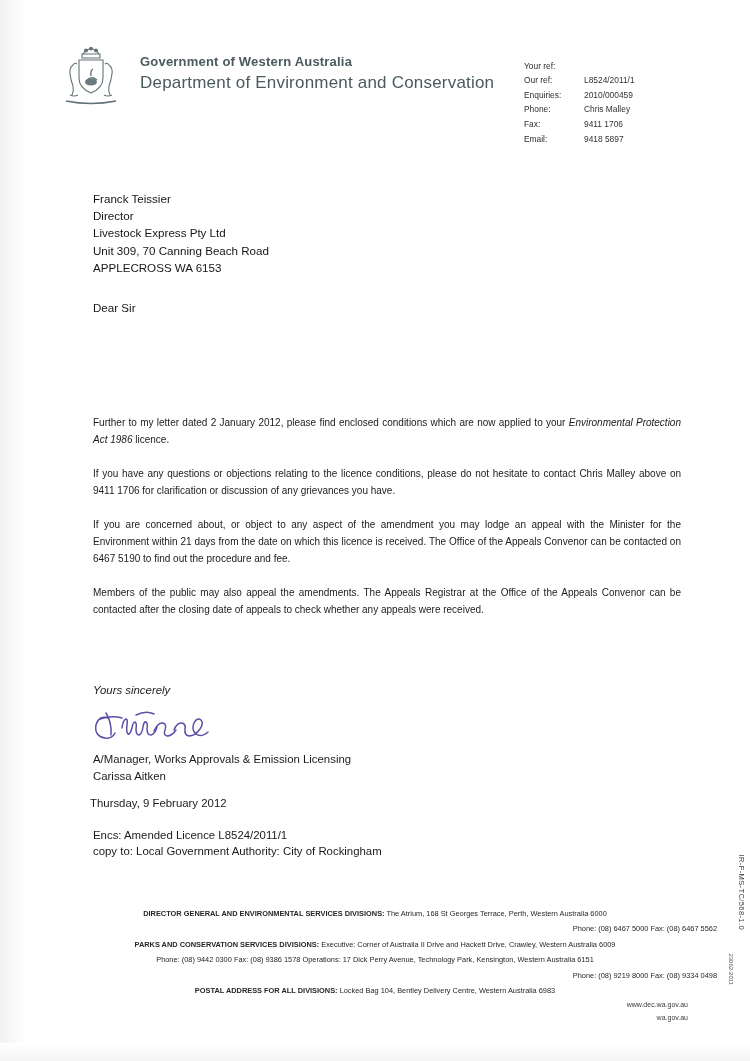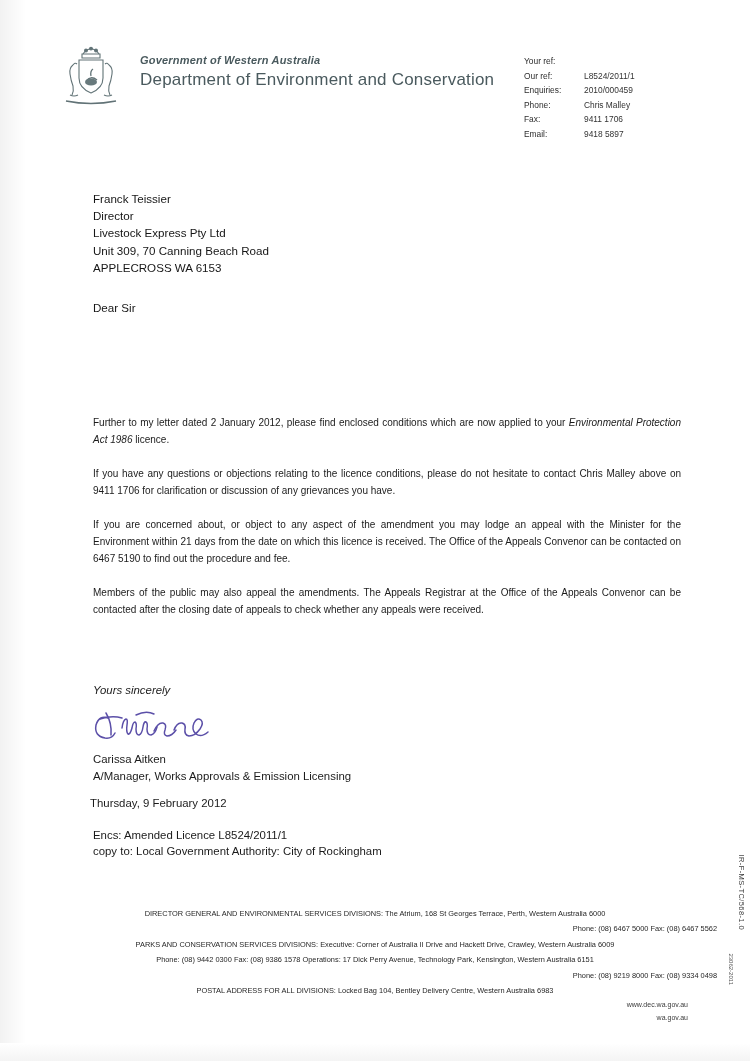"Government of Western Australia" .gov-line1 { font-size: 11px -> 13px; font-style: italic -> none }
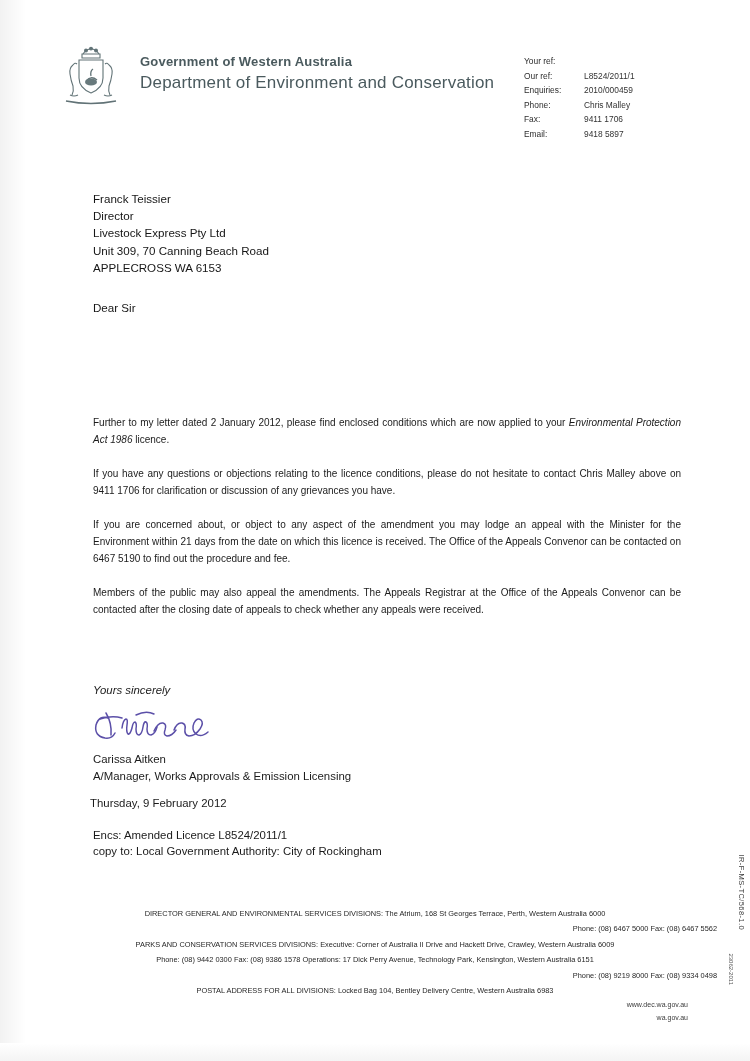"Your ref:" .refrow { align-items: flex-start -> flex-end }
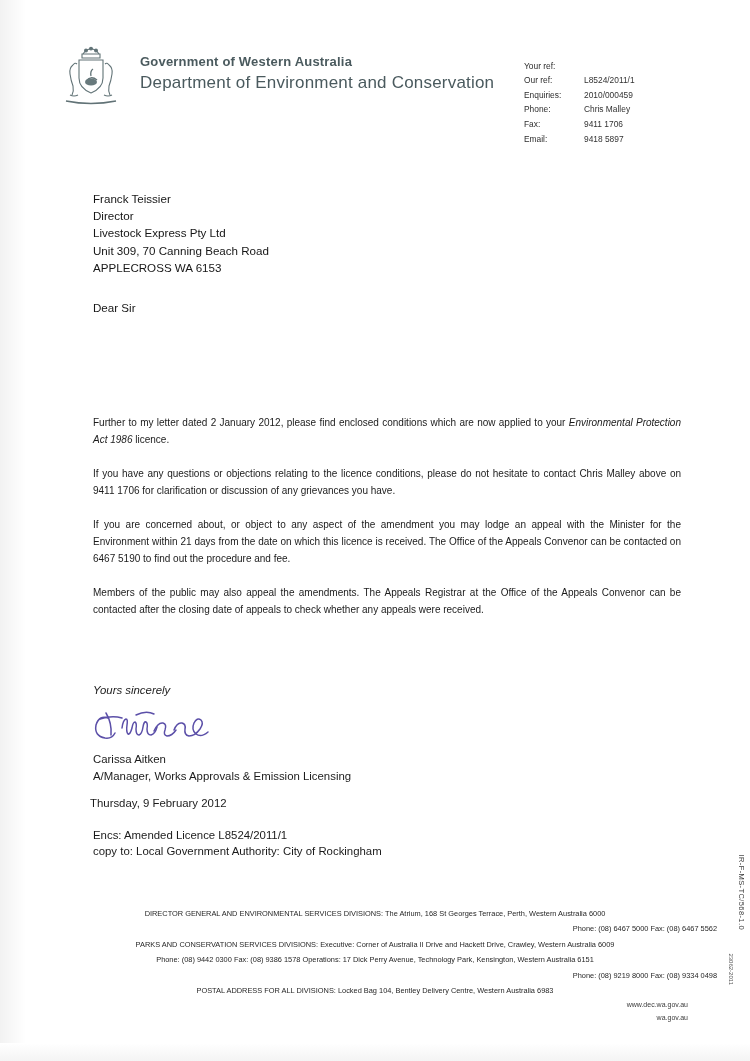"Carissa Aitken" div { order: before "A/Manager, Works Approvals & Emission" -> after "A/Manager, Works Approvals & Emission" }
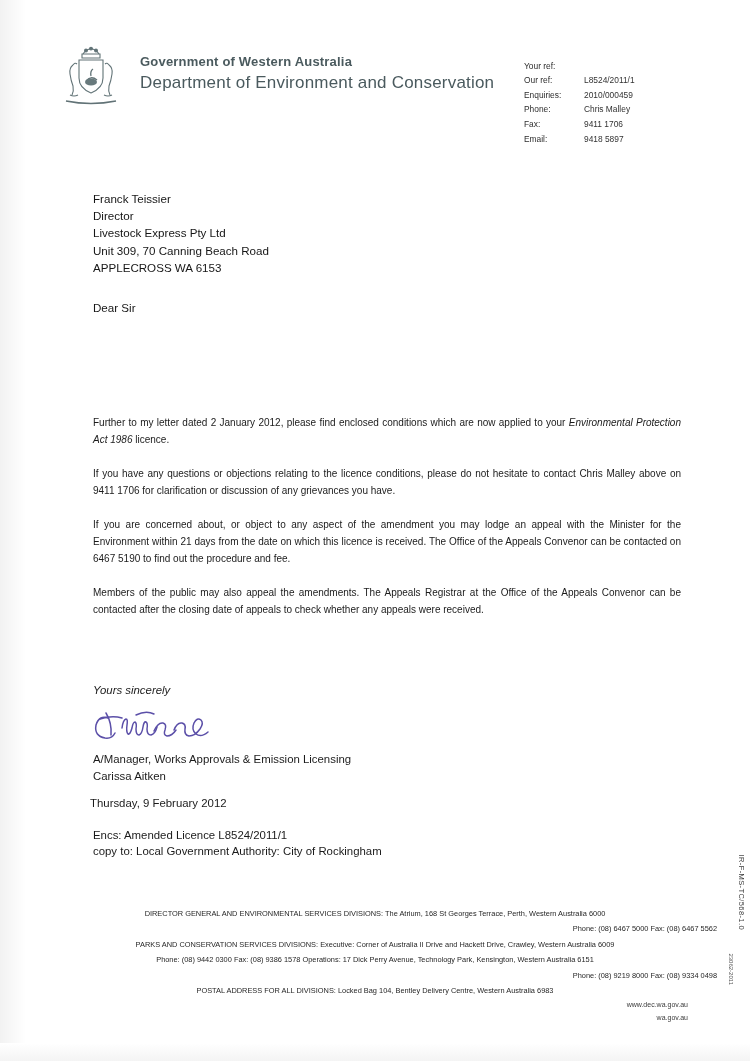"DIRECTOR GENERAL AND ENVIRONMENTAL" .fbold { font-weight: normal -> bold }
